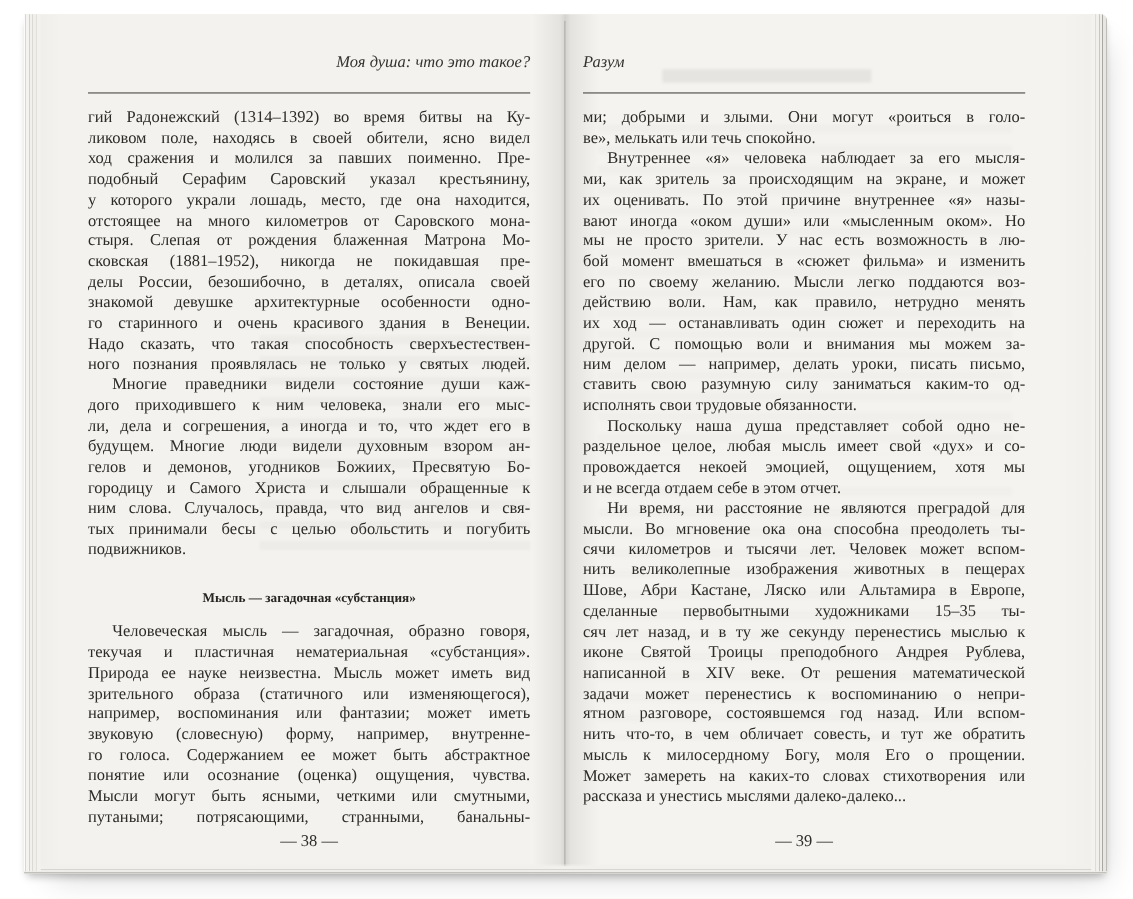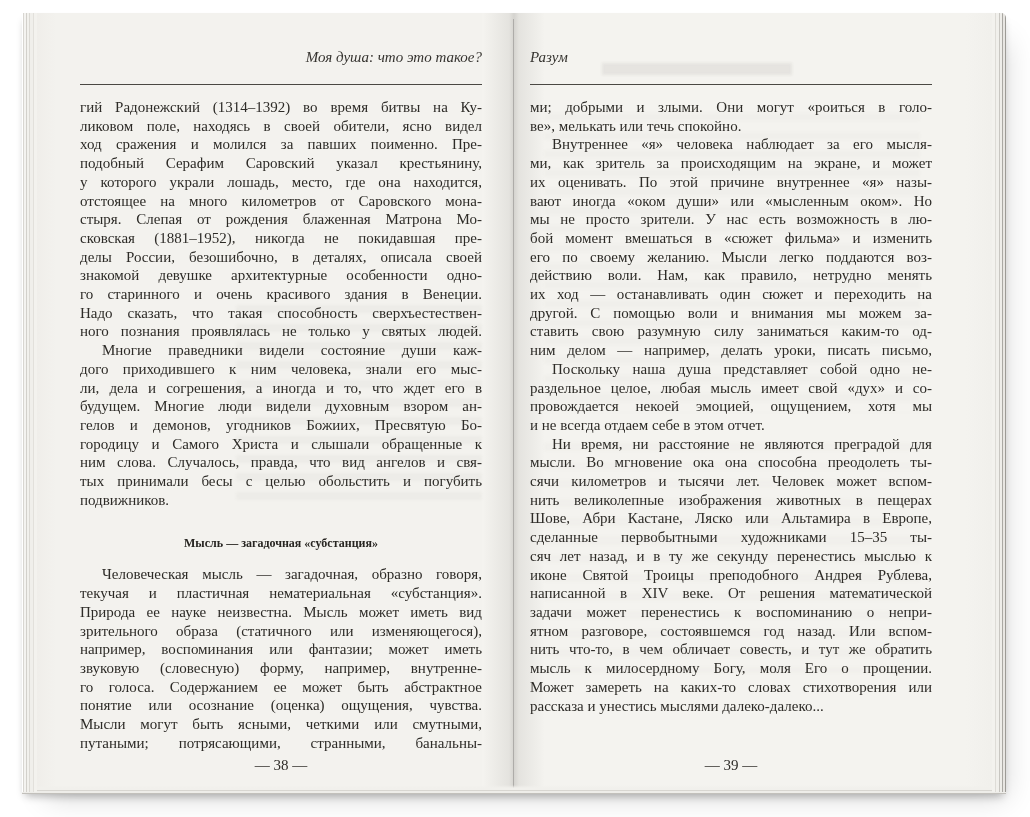"ставить свою разумную силу заниматься" div.line { order: before "ним делом — например, делать" -> after "ним делом — например, делать" }
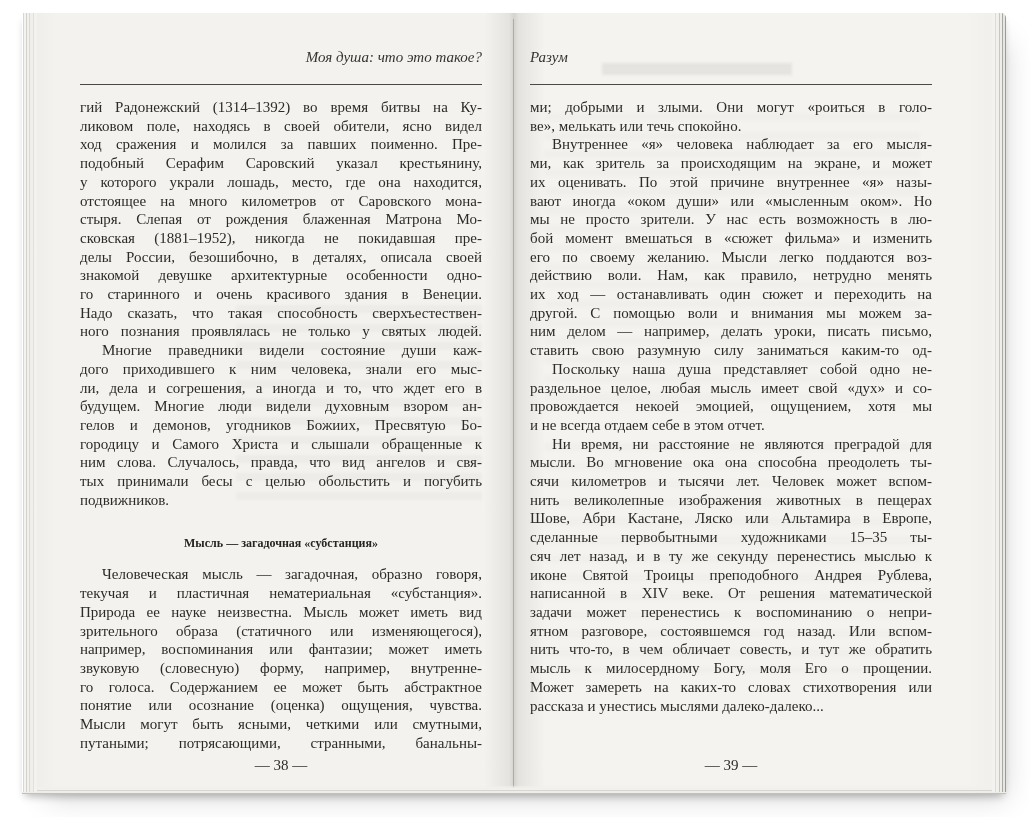"исполнять свои трудовые обязанности." div.line { html: none -> <div>исполнять свои трудовые обязанности.</div> }
